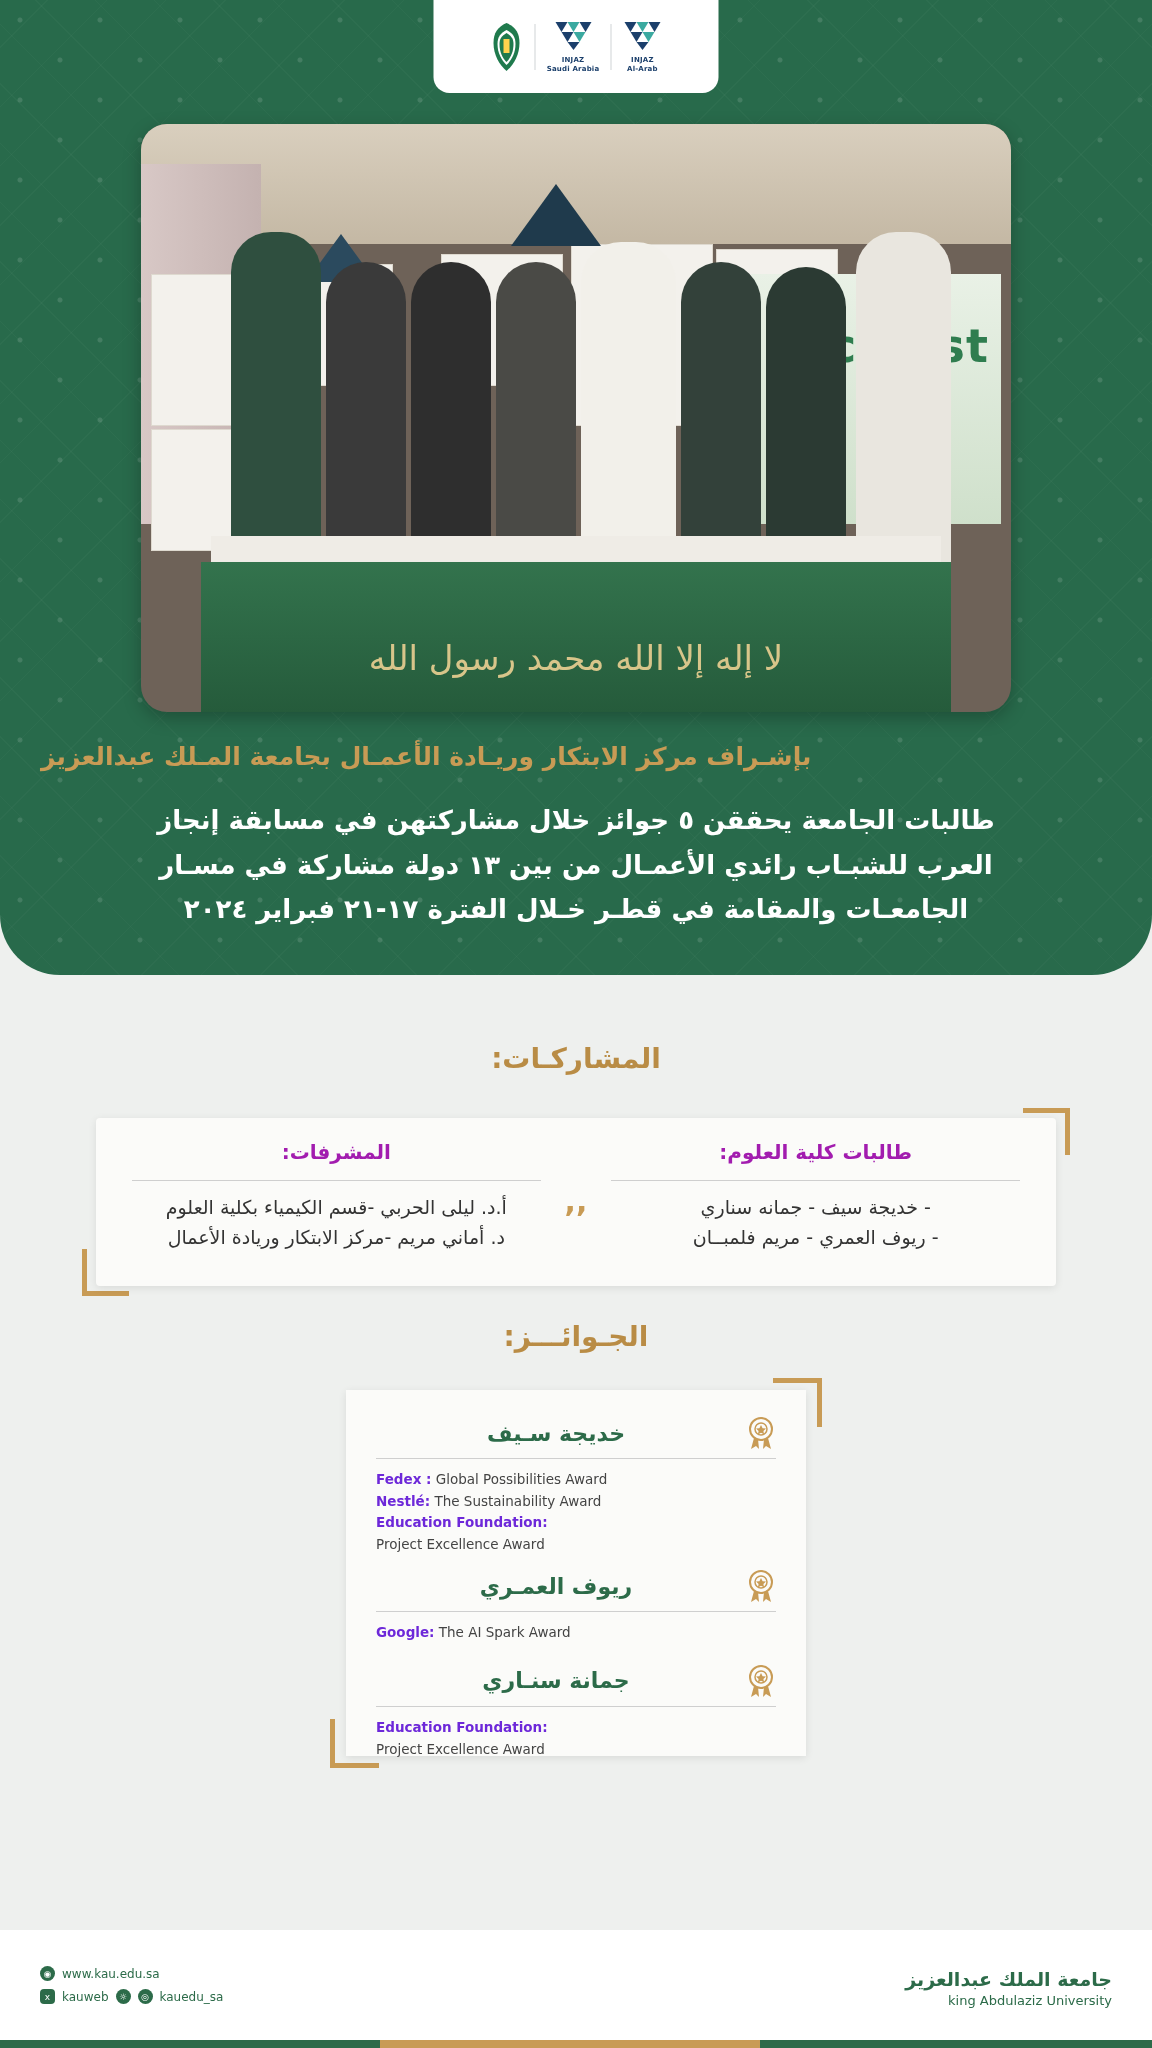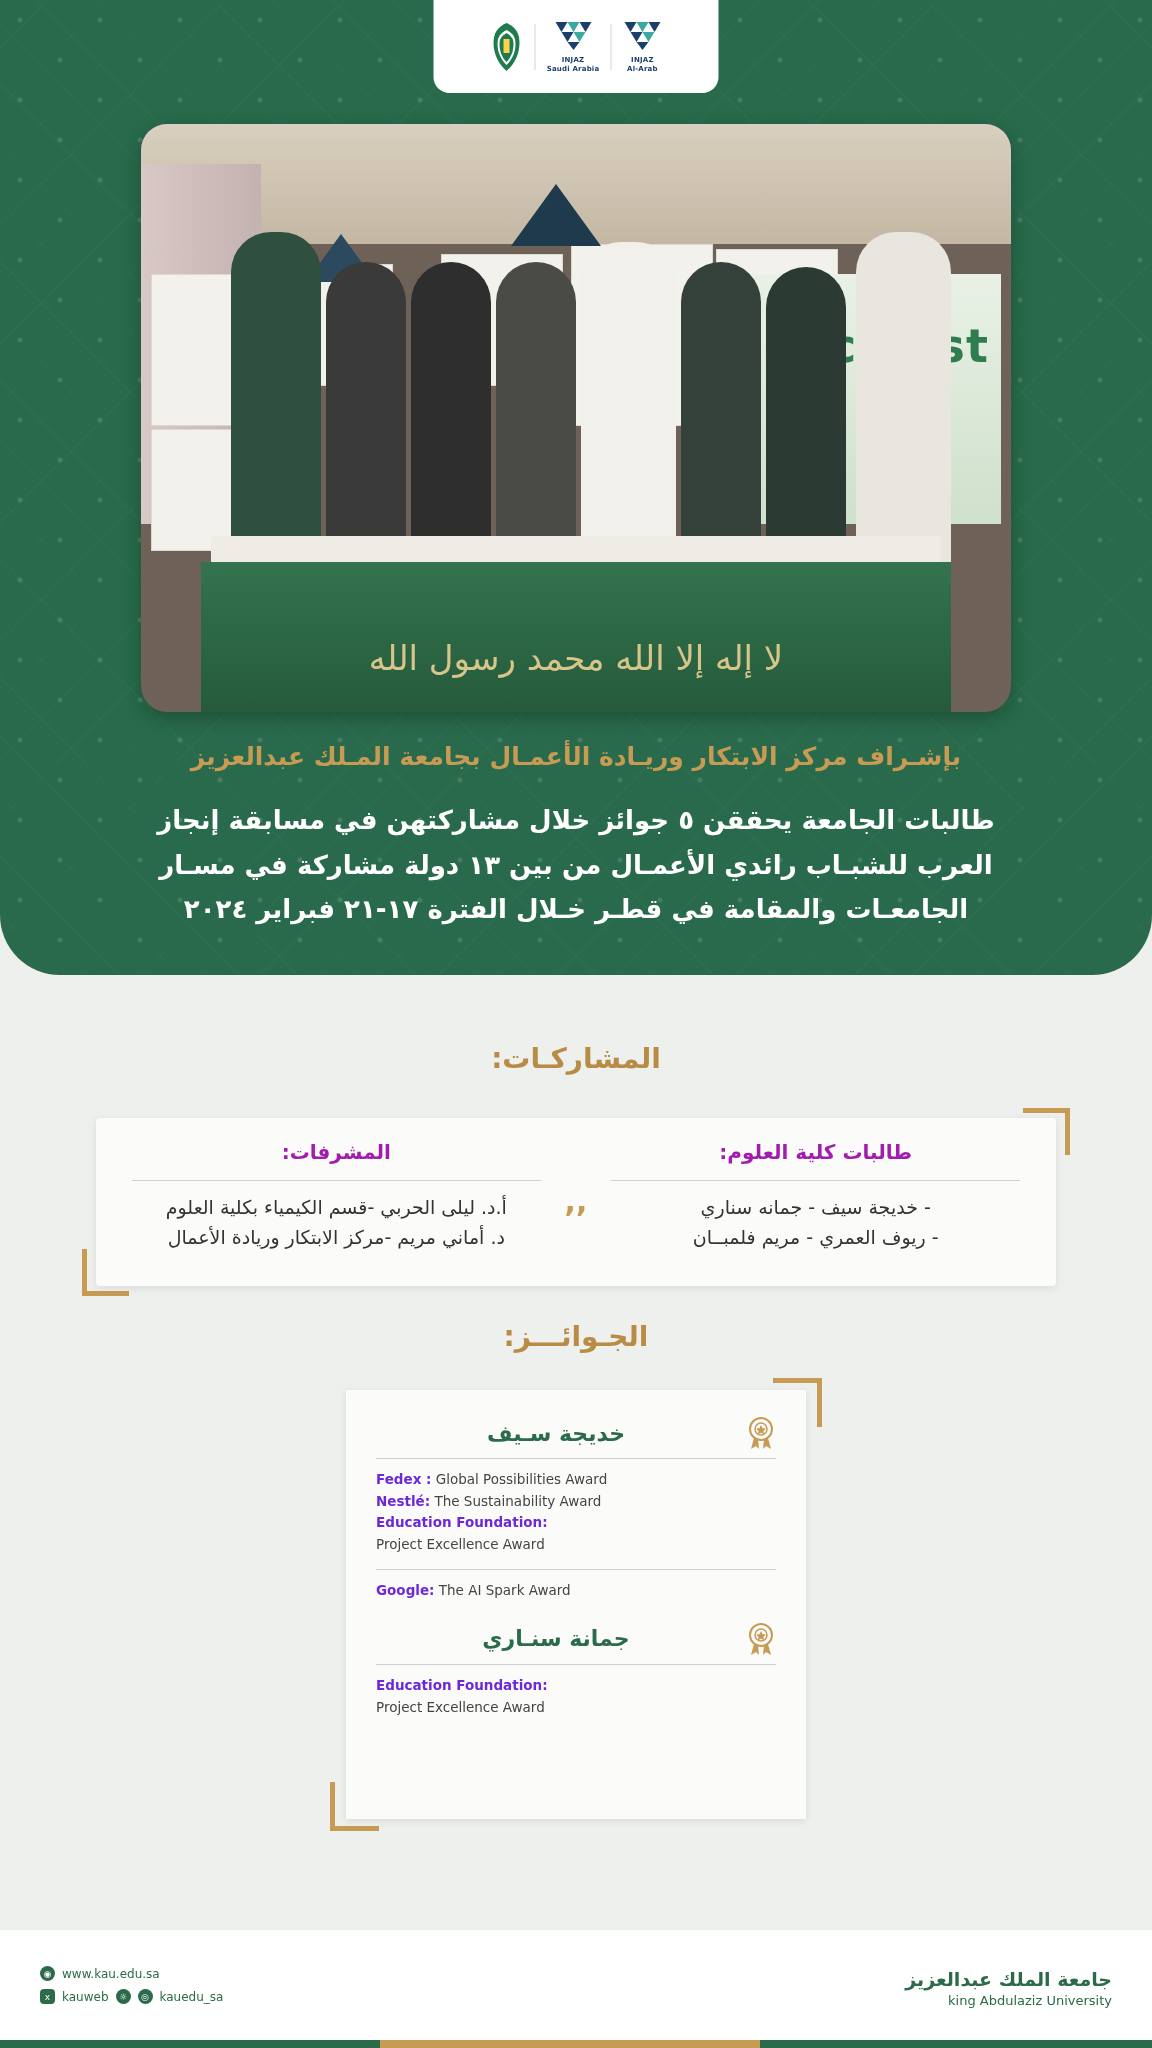"بإشـراف مركز الابتكار وريـادة الأعمـال" .kicker { padding-left: none -> 41px; text-align: center -> left }
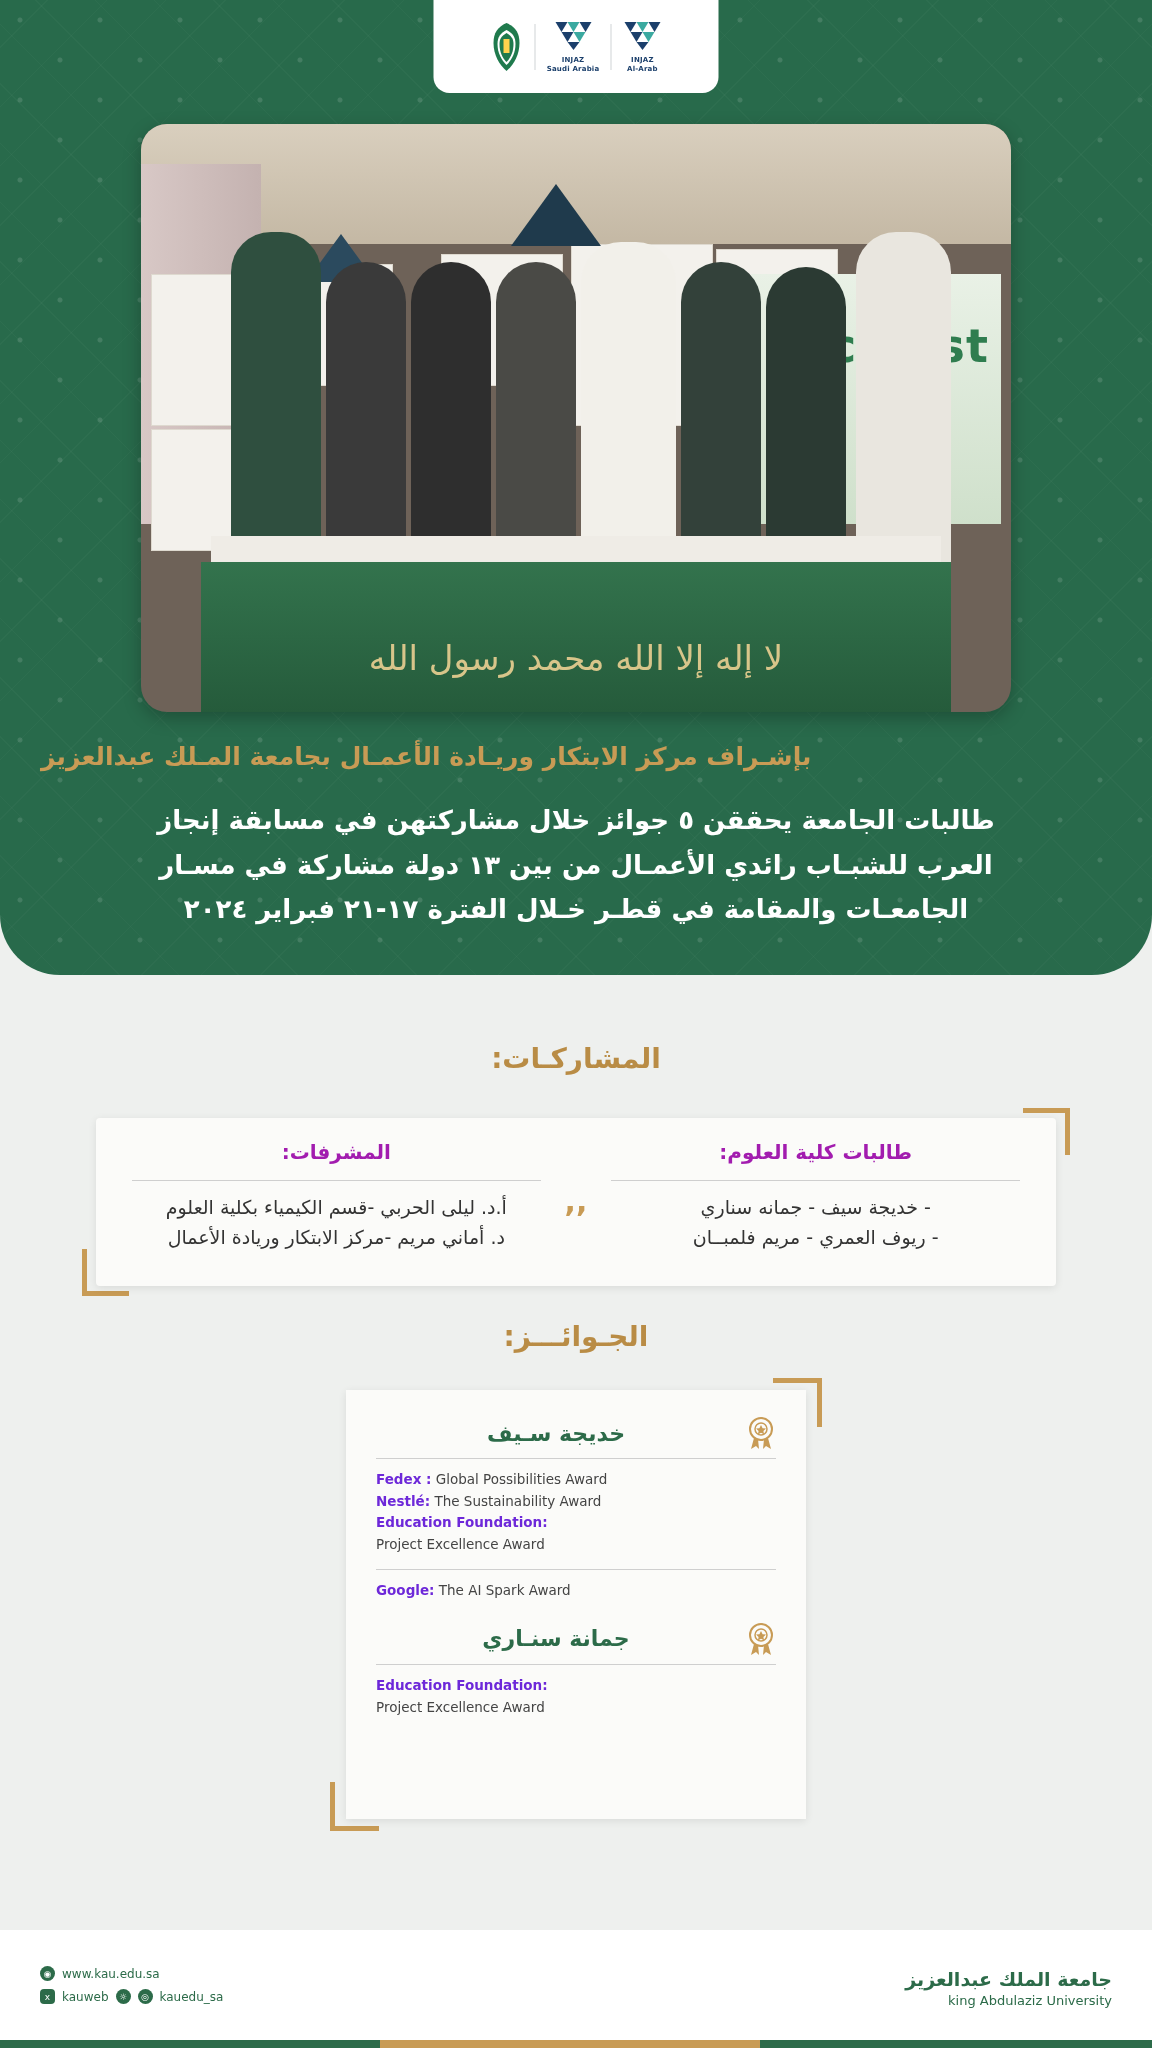"خديجة سـيف" .aw-wrap { height: 429px -> 366px }
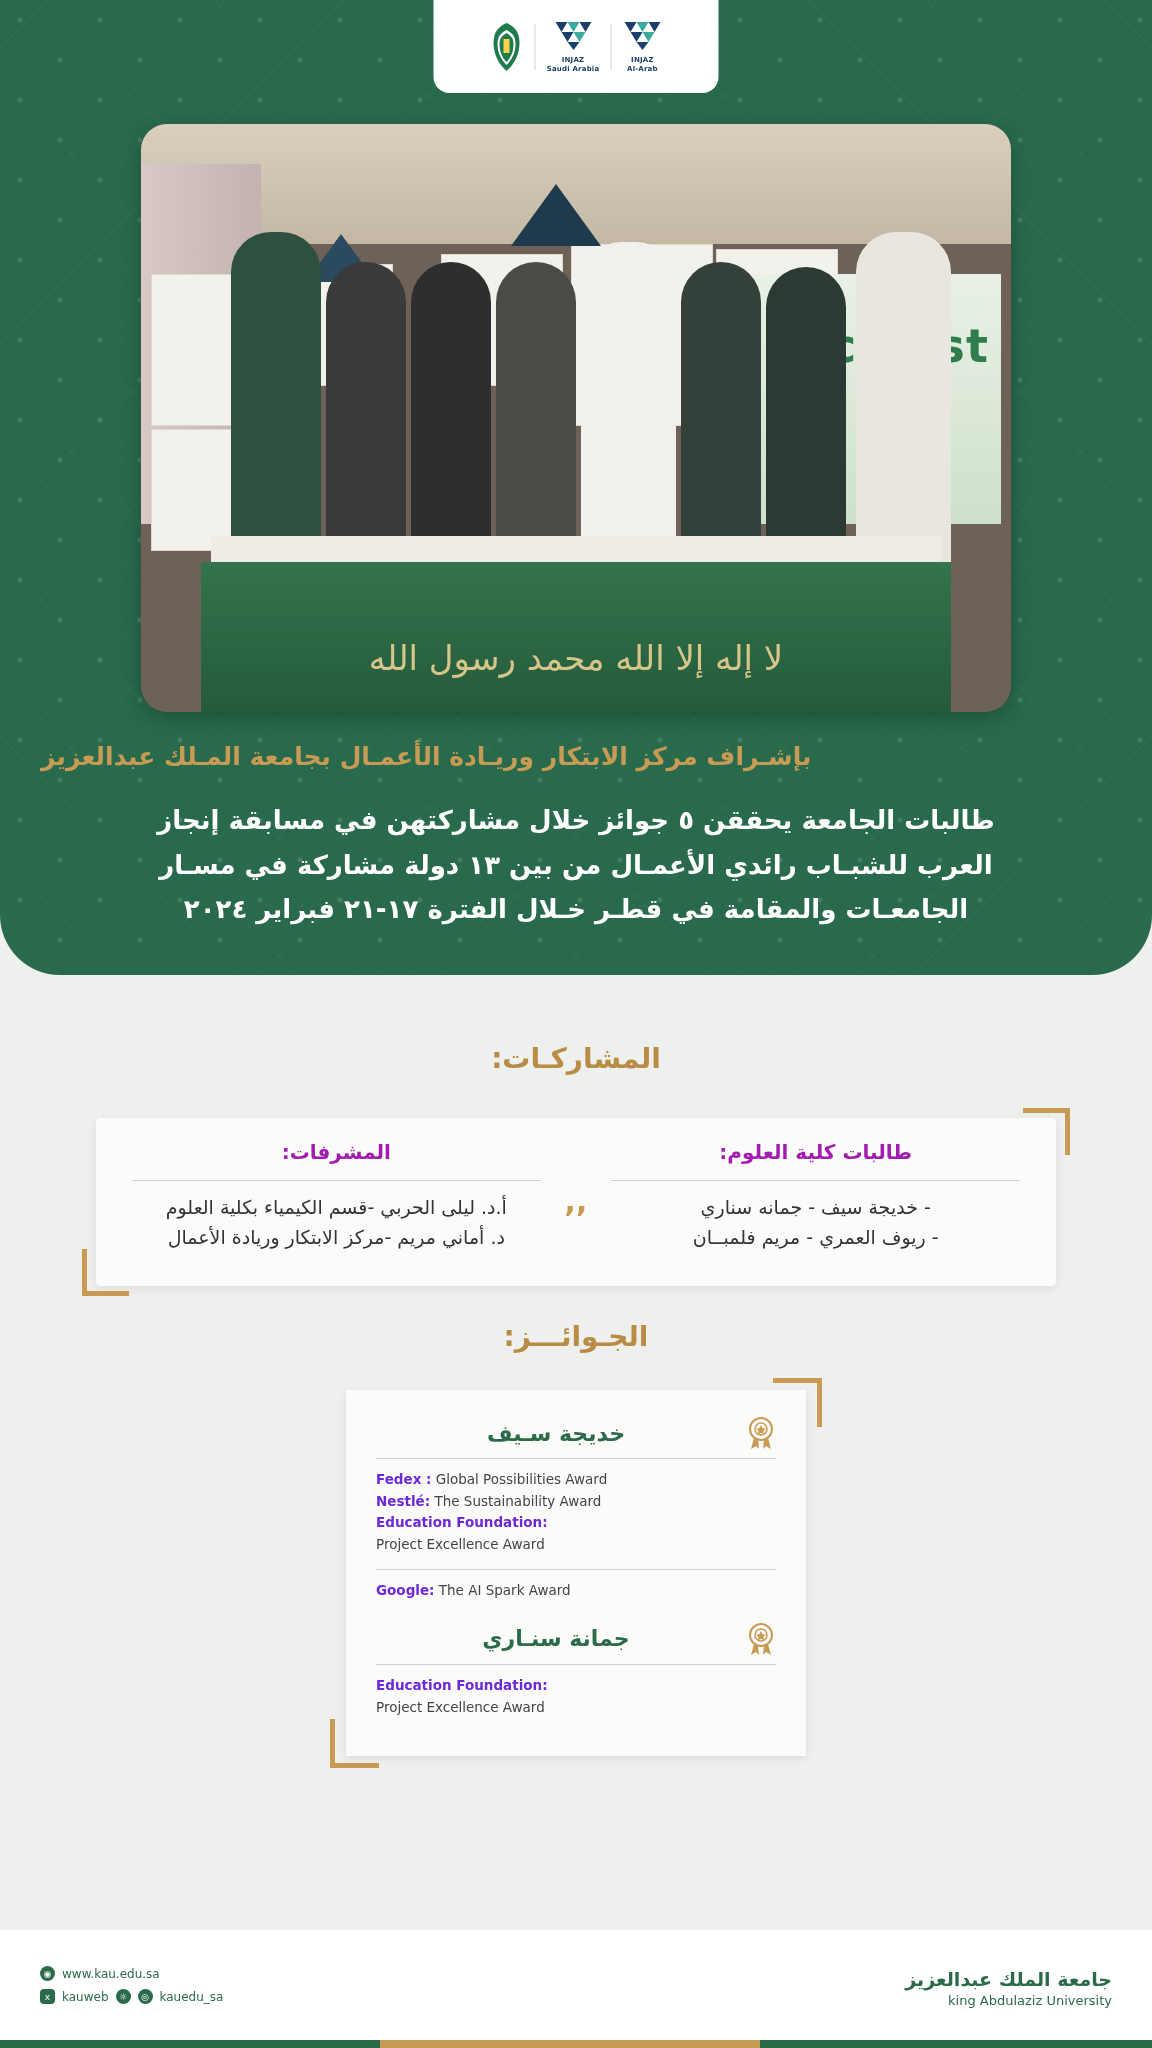"ريوف العمـري" div.winner-head { html: none -> <div> <svg> <circle></circle> <circle></circle> <polygon></polygon> <path></path> <path></path> </svg> <div>ريوف العمـري</div> </div> }
